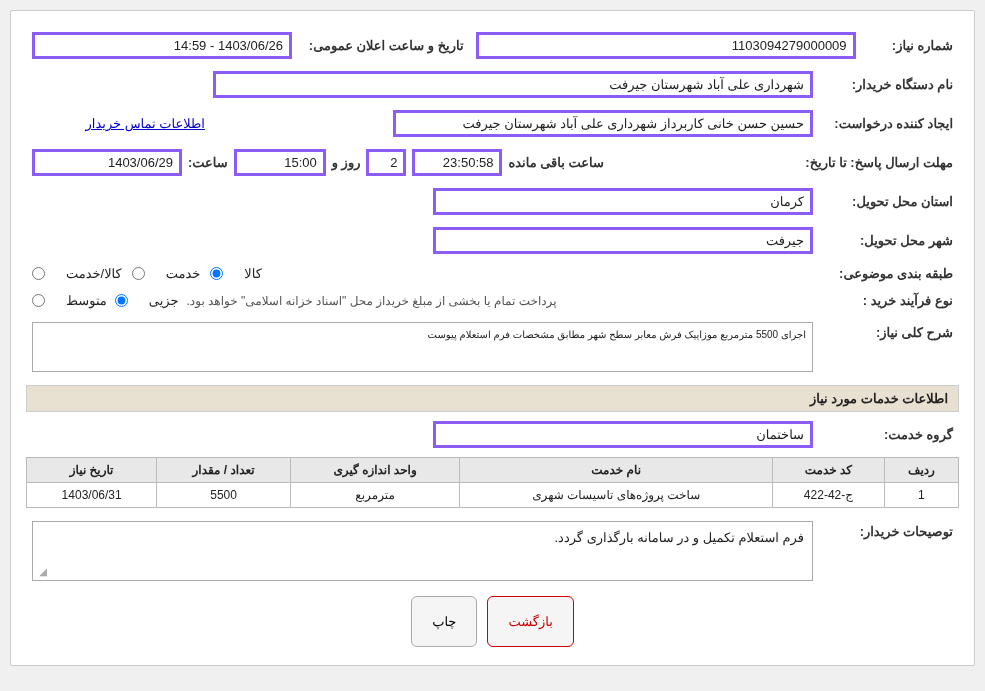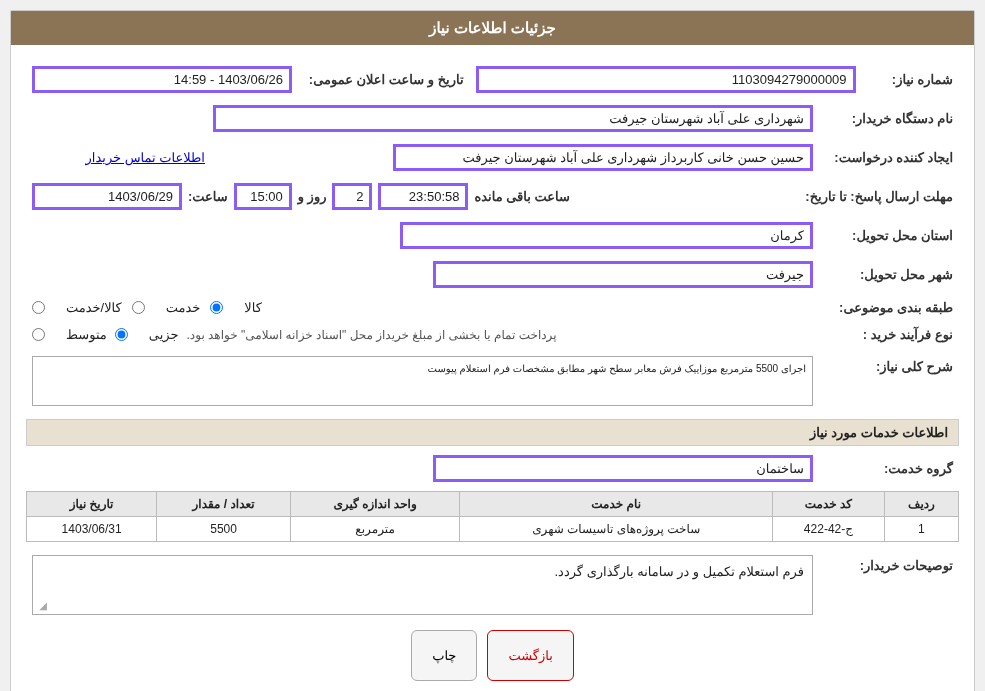"جزئیات اطلاعات نیاز" div.card-header { html: <div> <span>جزئیات اطلاعات نیاز</span> </div> -> none }
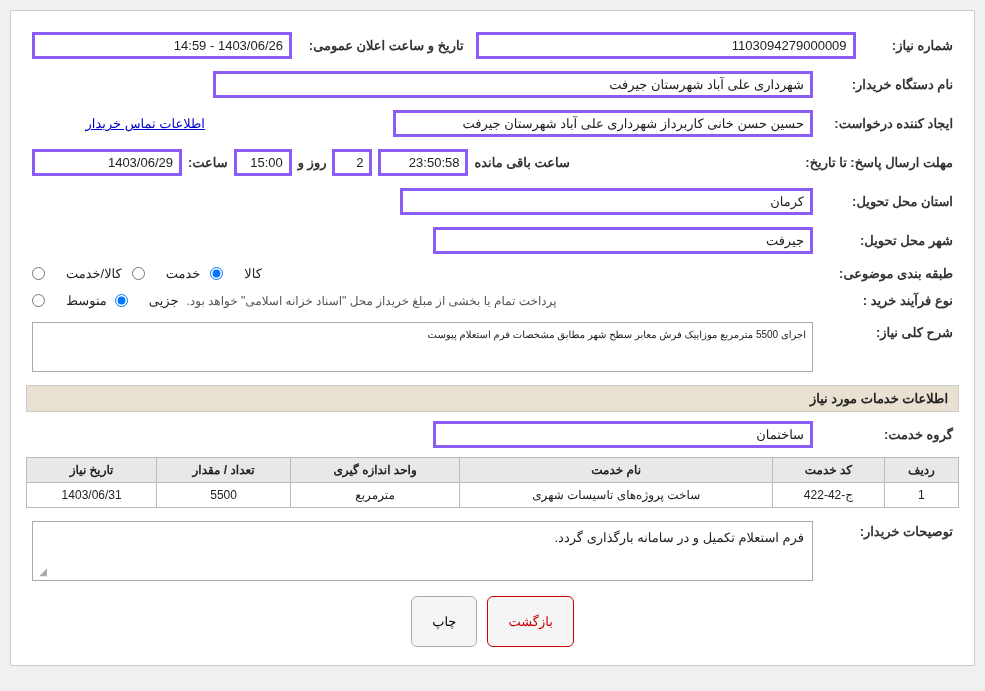"15:00" div.input-field { width: 58px -> 92px }
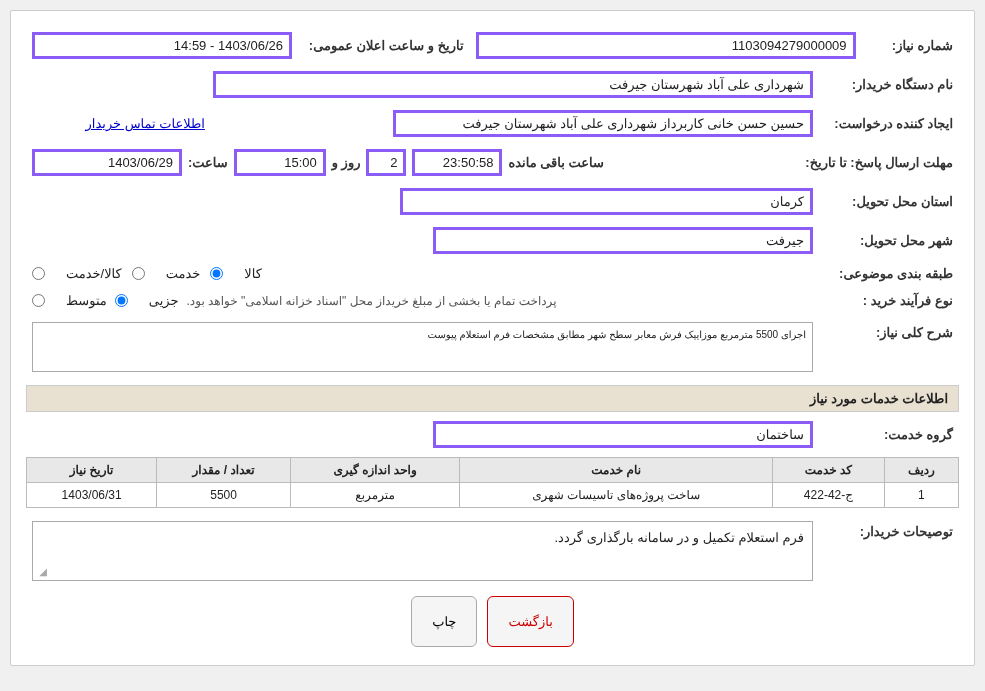"کرمان" div.input-field { width: 413px -> 380px }
